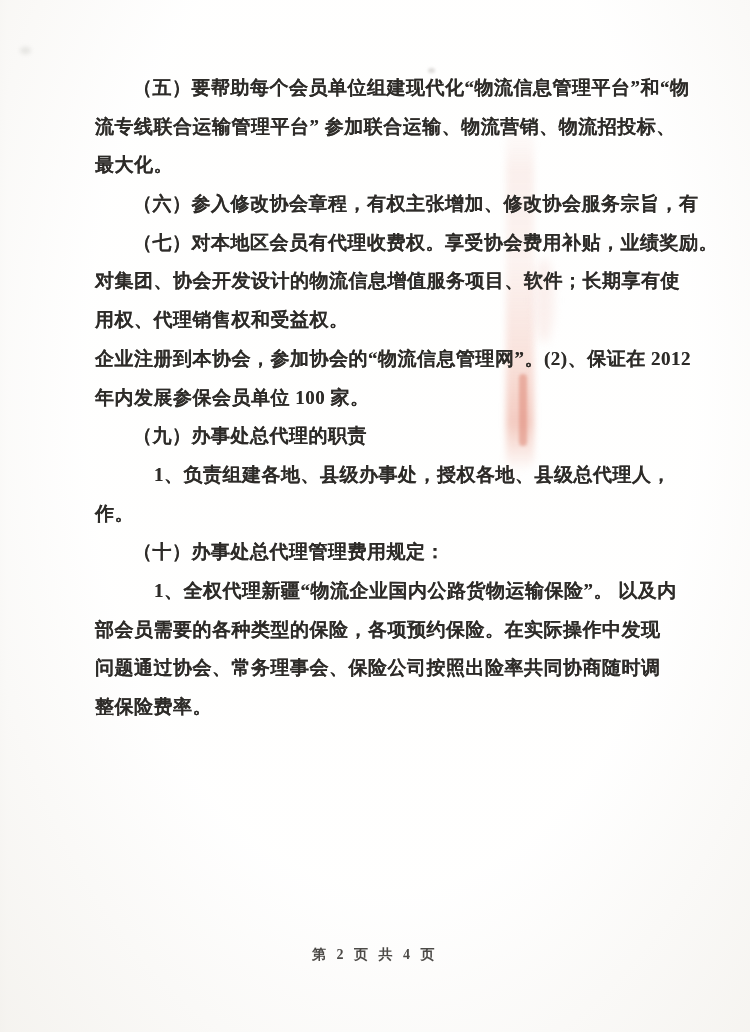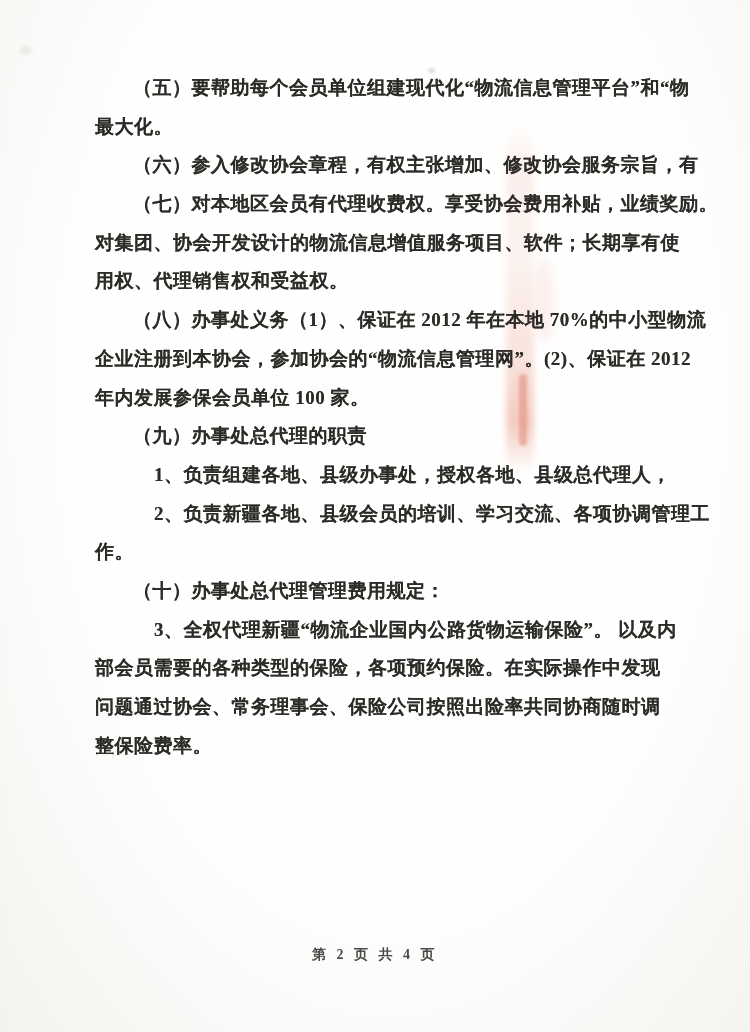"流专线联合运输管理平台” 参加联合运输、物流营销、物流招投标、" div.line { html: none -> <div>流专线联合运输管理平台” 参加联合运输、物流营销、物流招投标、</div> }
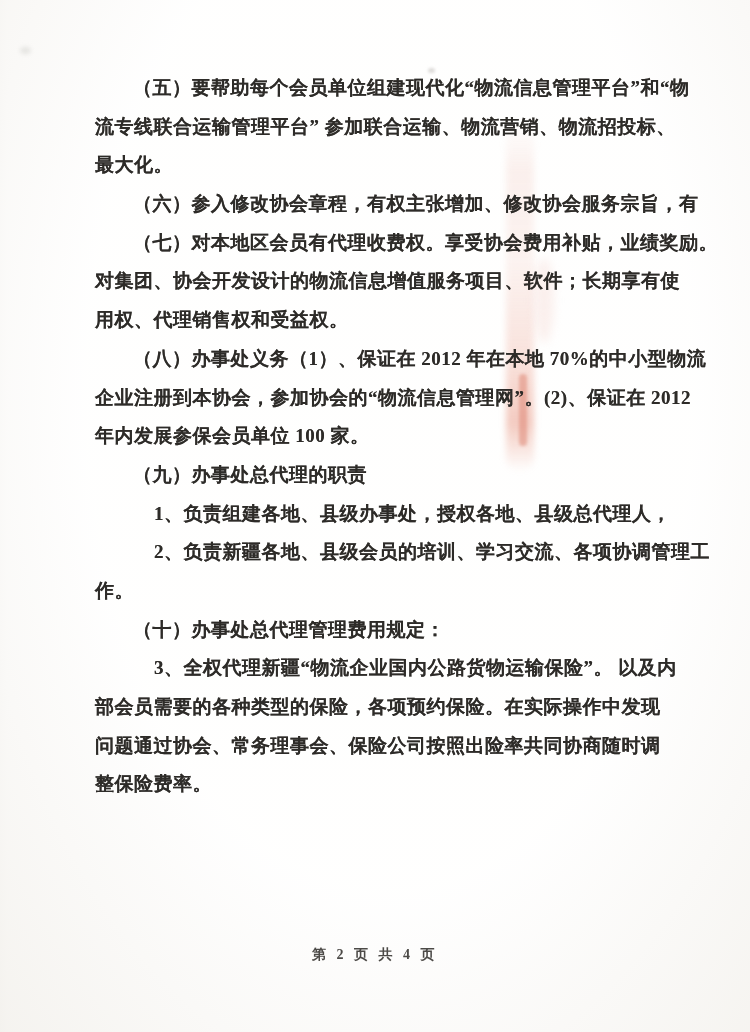"（八）办事处义务（1）、保证在 2012 年在本地 70%的中小型物流" div.line { html: <div>（八）办事处义务（1）、保证在 2012 年在本地 70%的中小型物流</div> -> none }
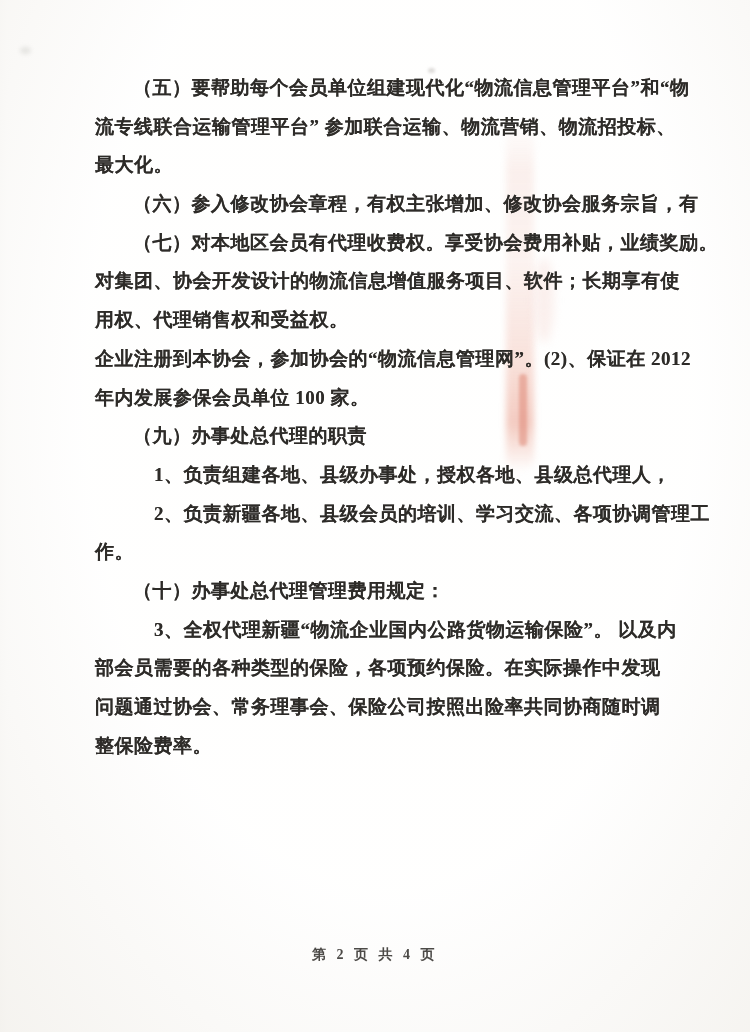"2、负责新疆各地、县级会员的培训、学习交流、各项协调管理工" div.line { html: <div>2、负责新疆各地、县级会员的培训、学习交流、各项协调管理工</div> -> none }
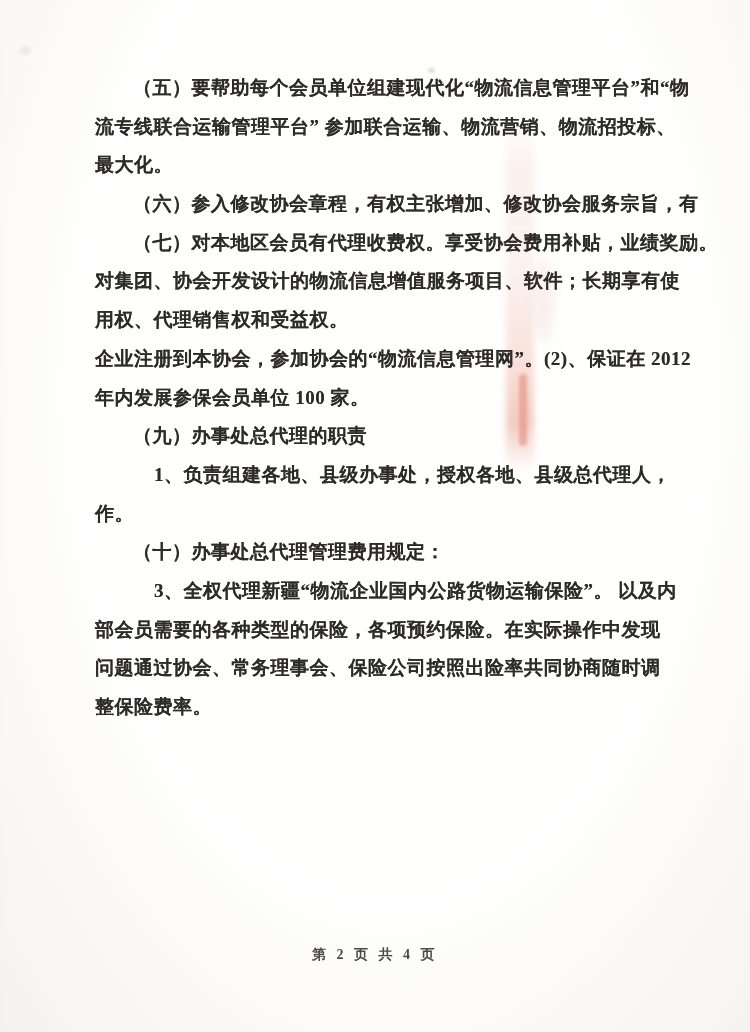"3、全权代理新疆“物流企业国内公路货物运输保险”。 以及内" div.line { text: 3 -> 1 }
